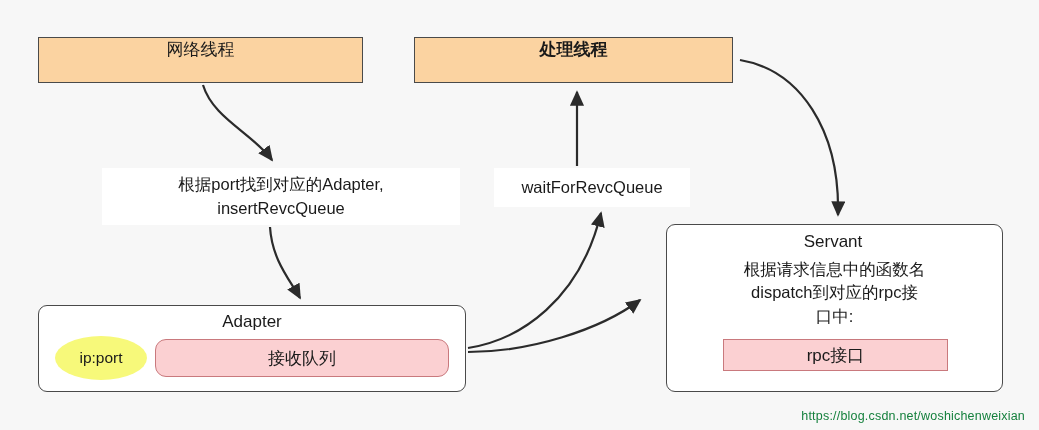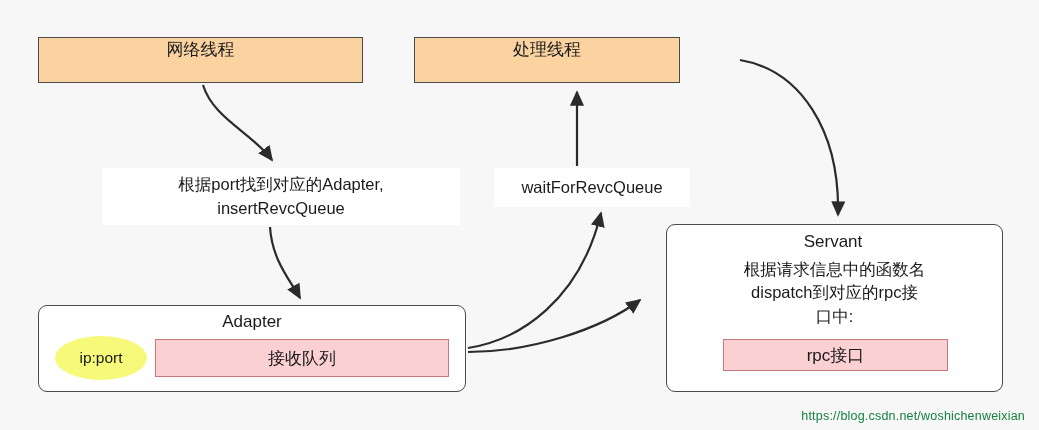"处理线程" #proc-thread { font-weight: none -> bold; width: 266px -> 319px }
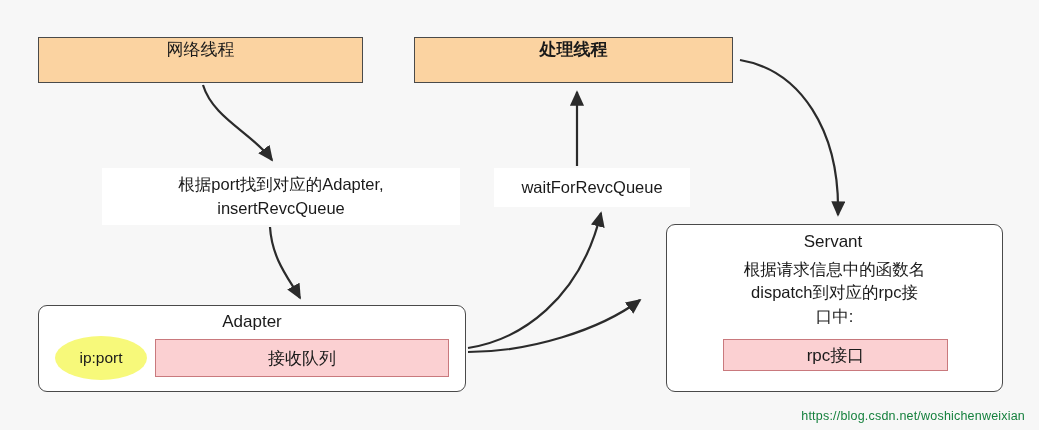"接收队列" #recv-queue { border-radius: none -> 11px }
